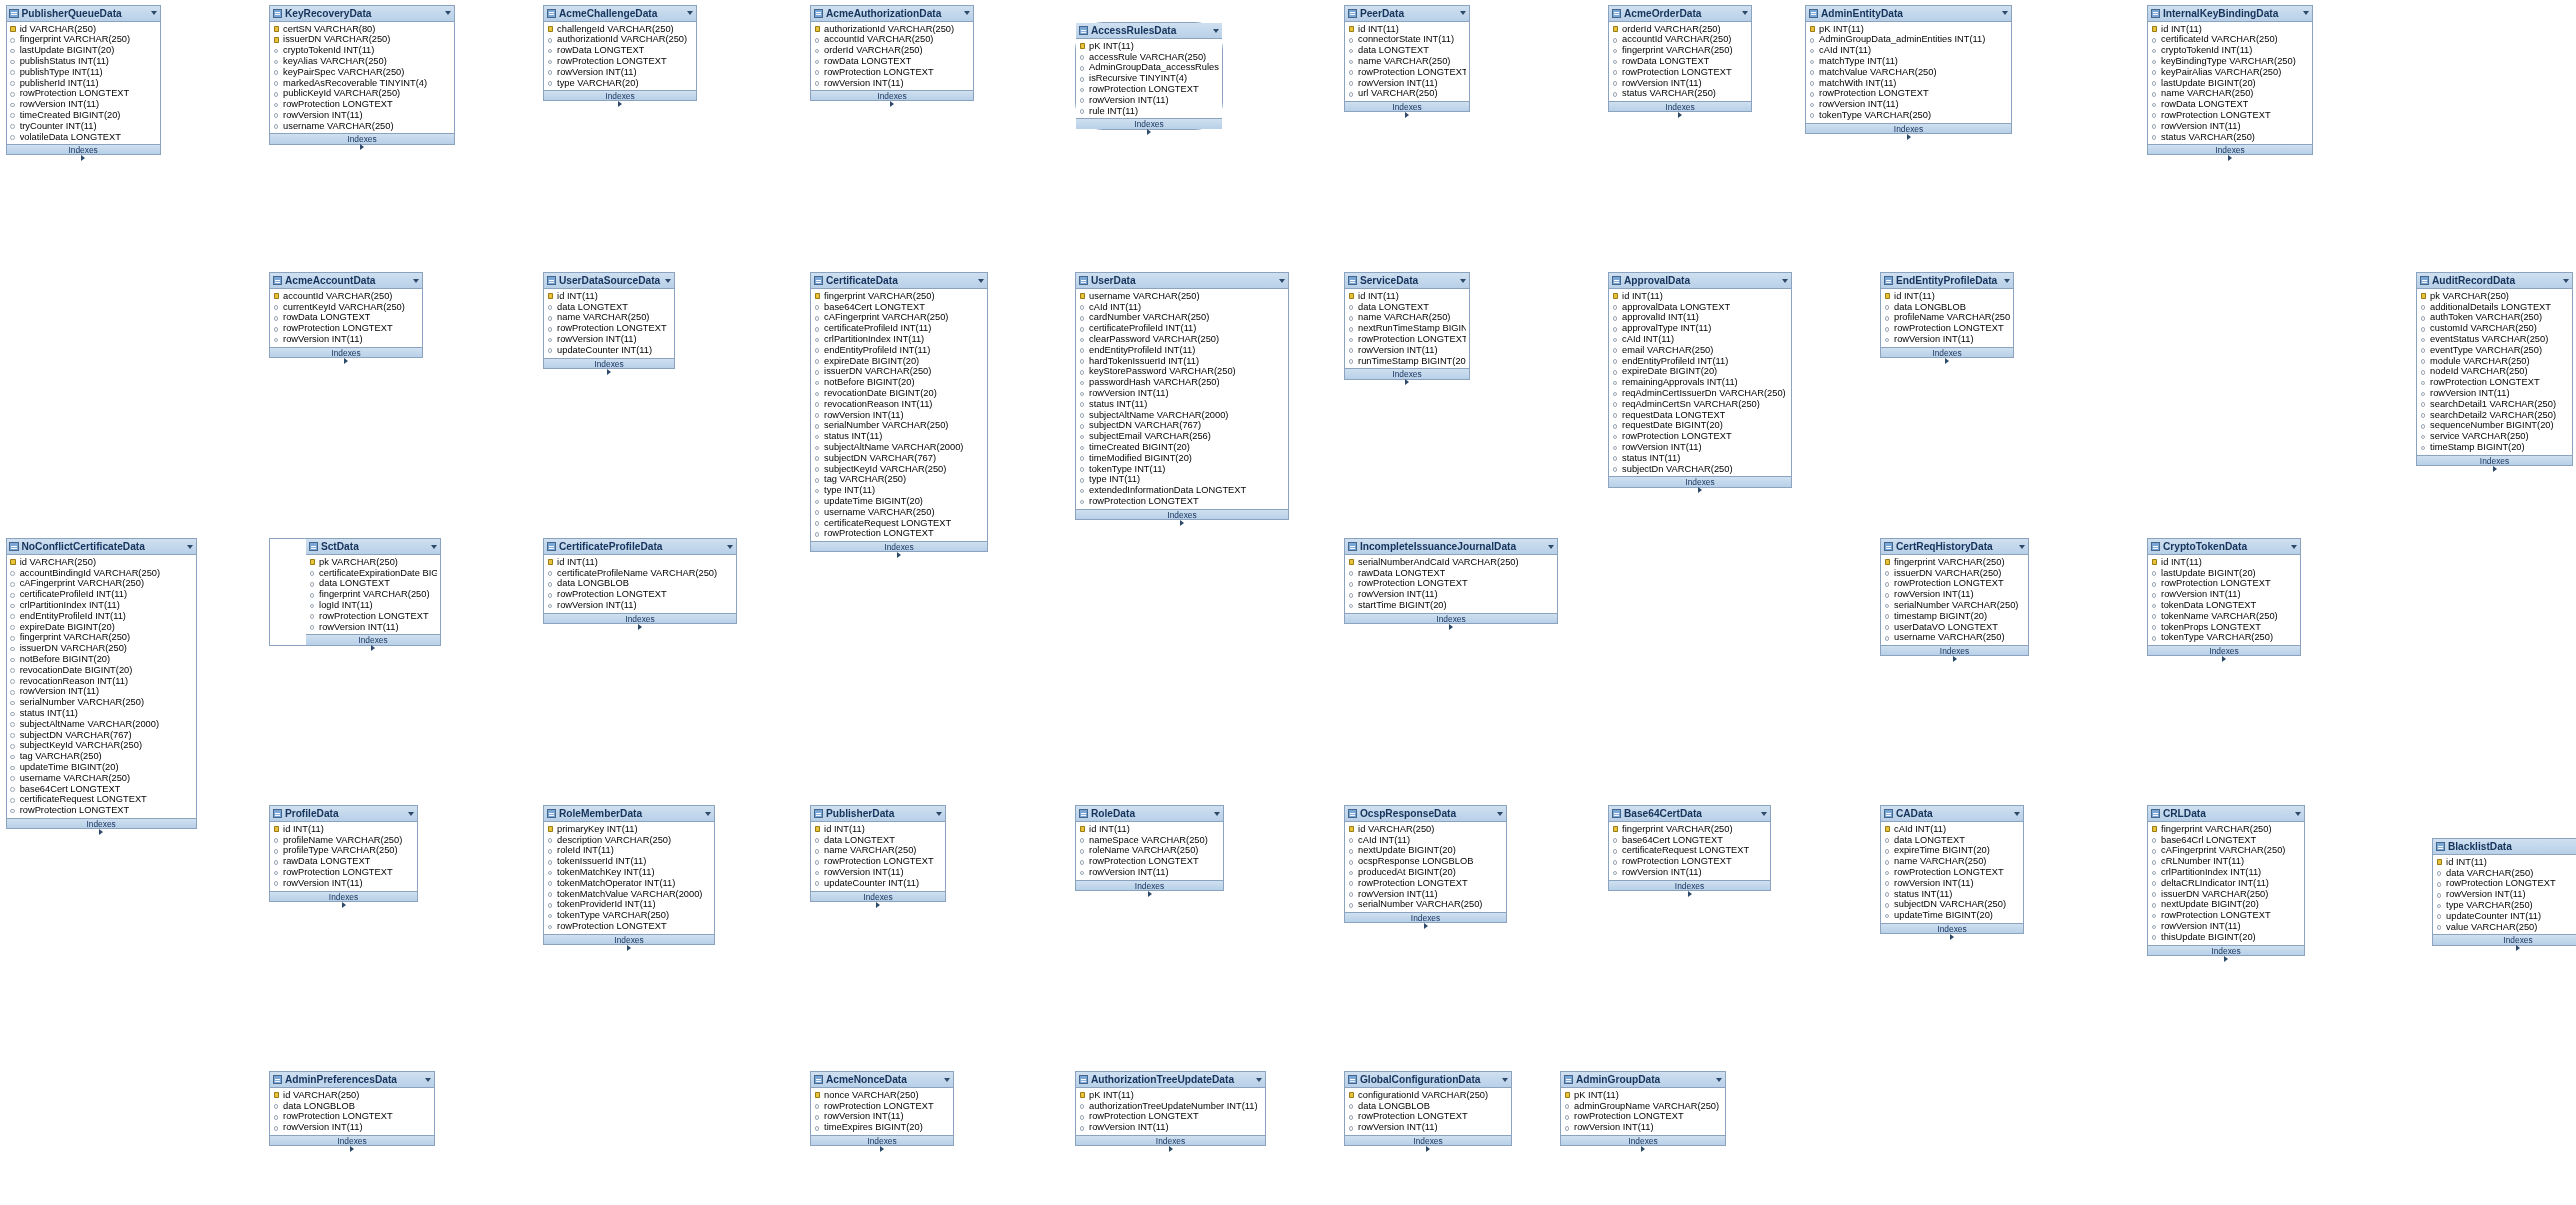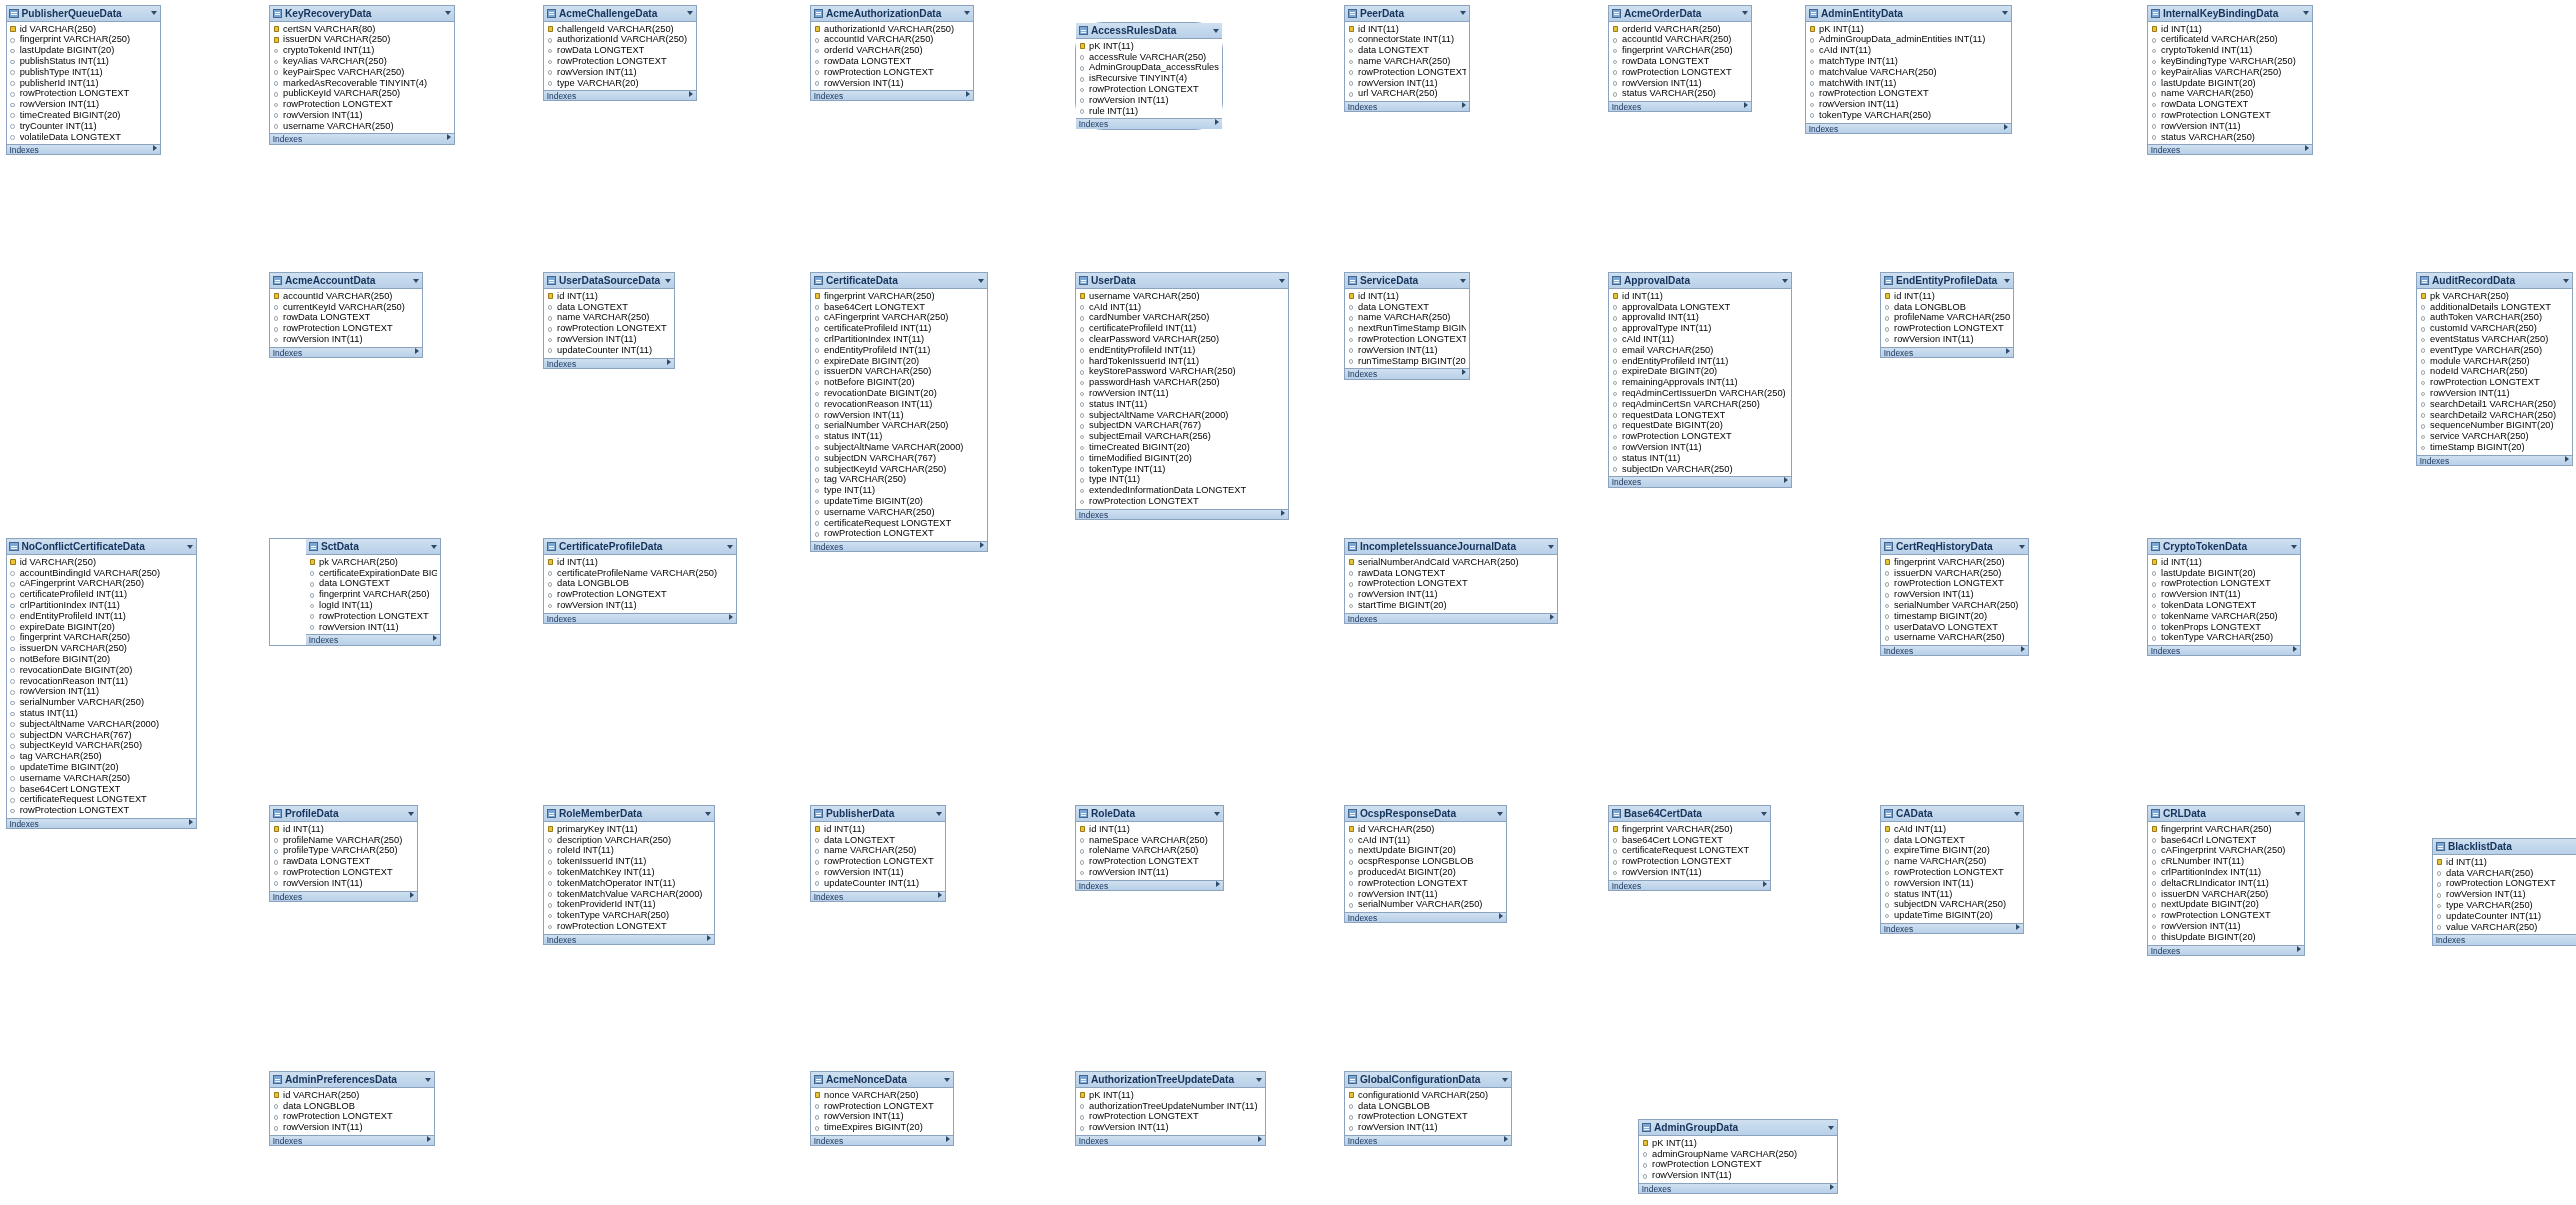"Indexes" .tbl-footer { align-items: flex-start -> center; flex-direction: none -> column }
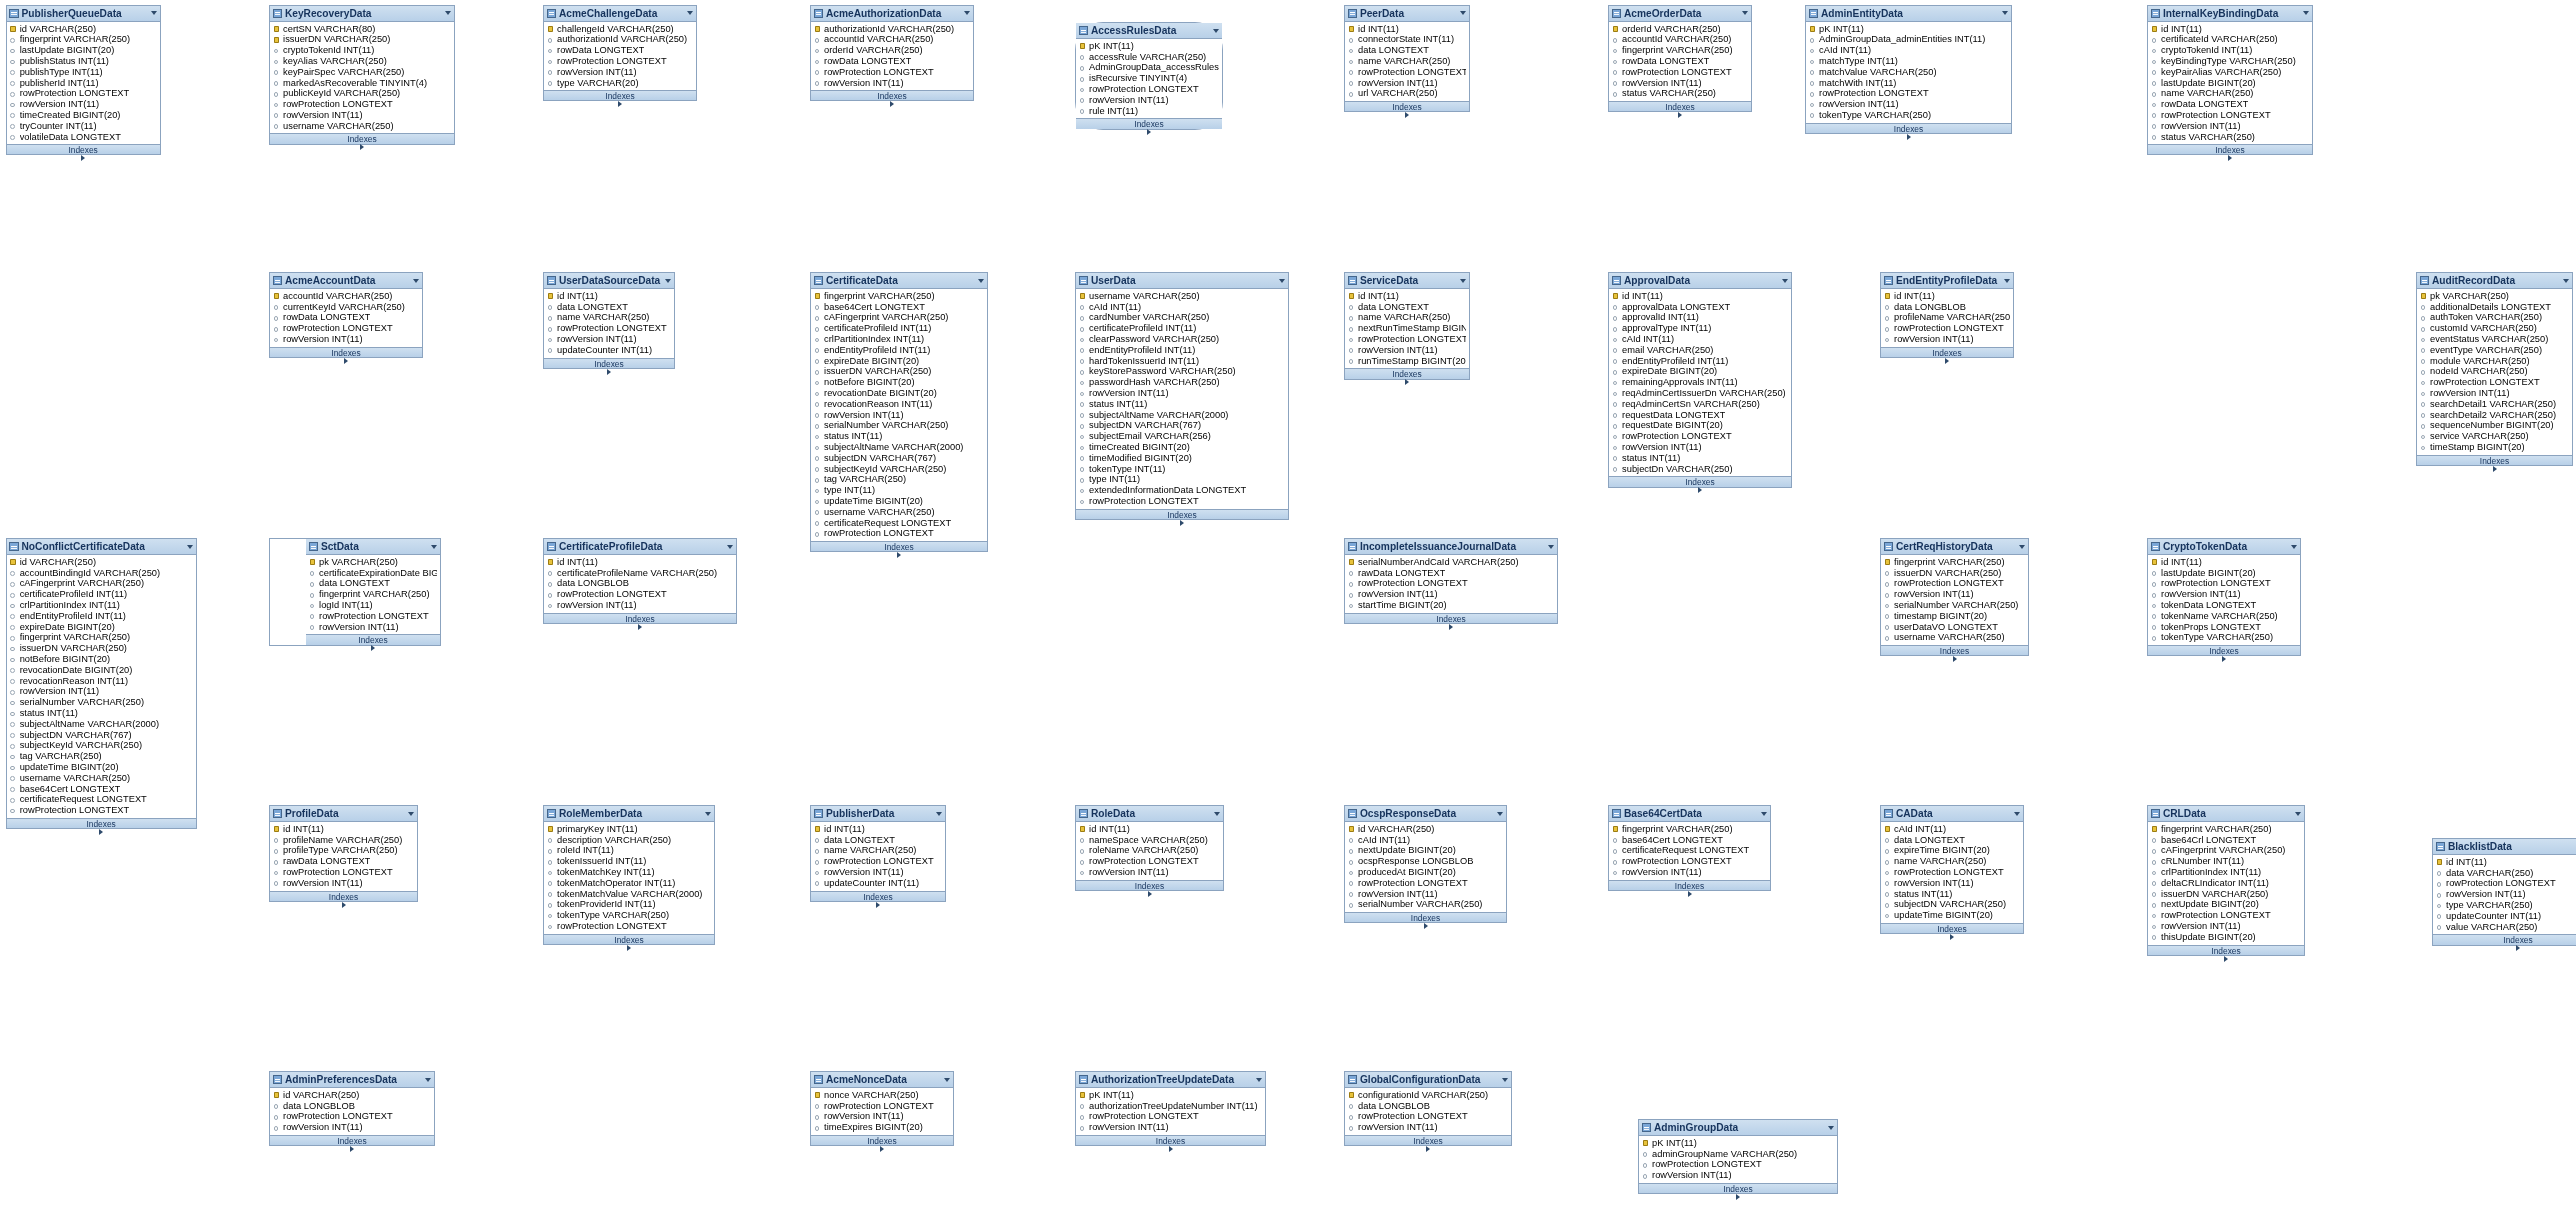"AdminGroupData" div.table-box { left: 1638px -> 1560px; margin-top: 48px -> none; width: 200px -> 166px }
